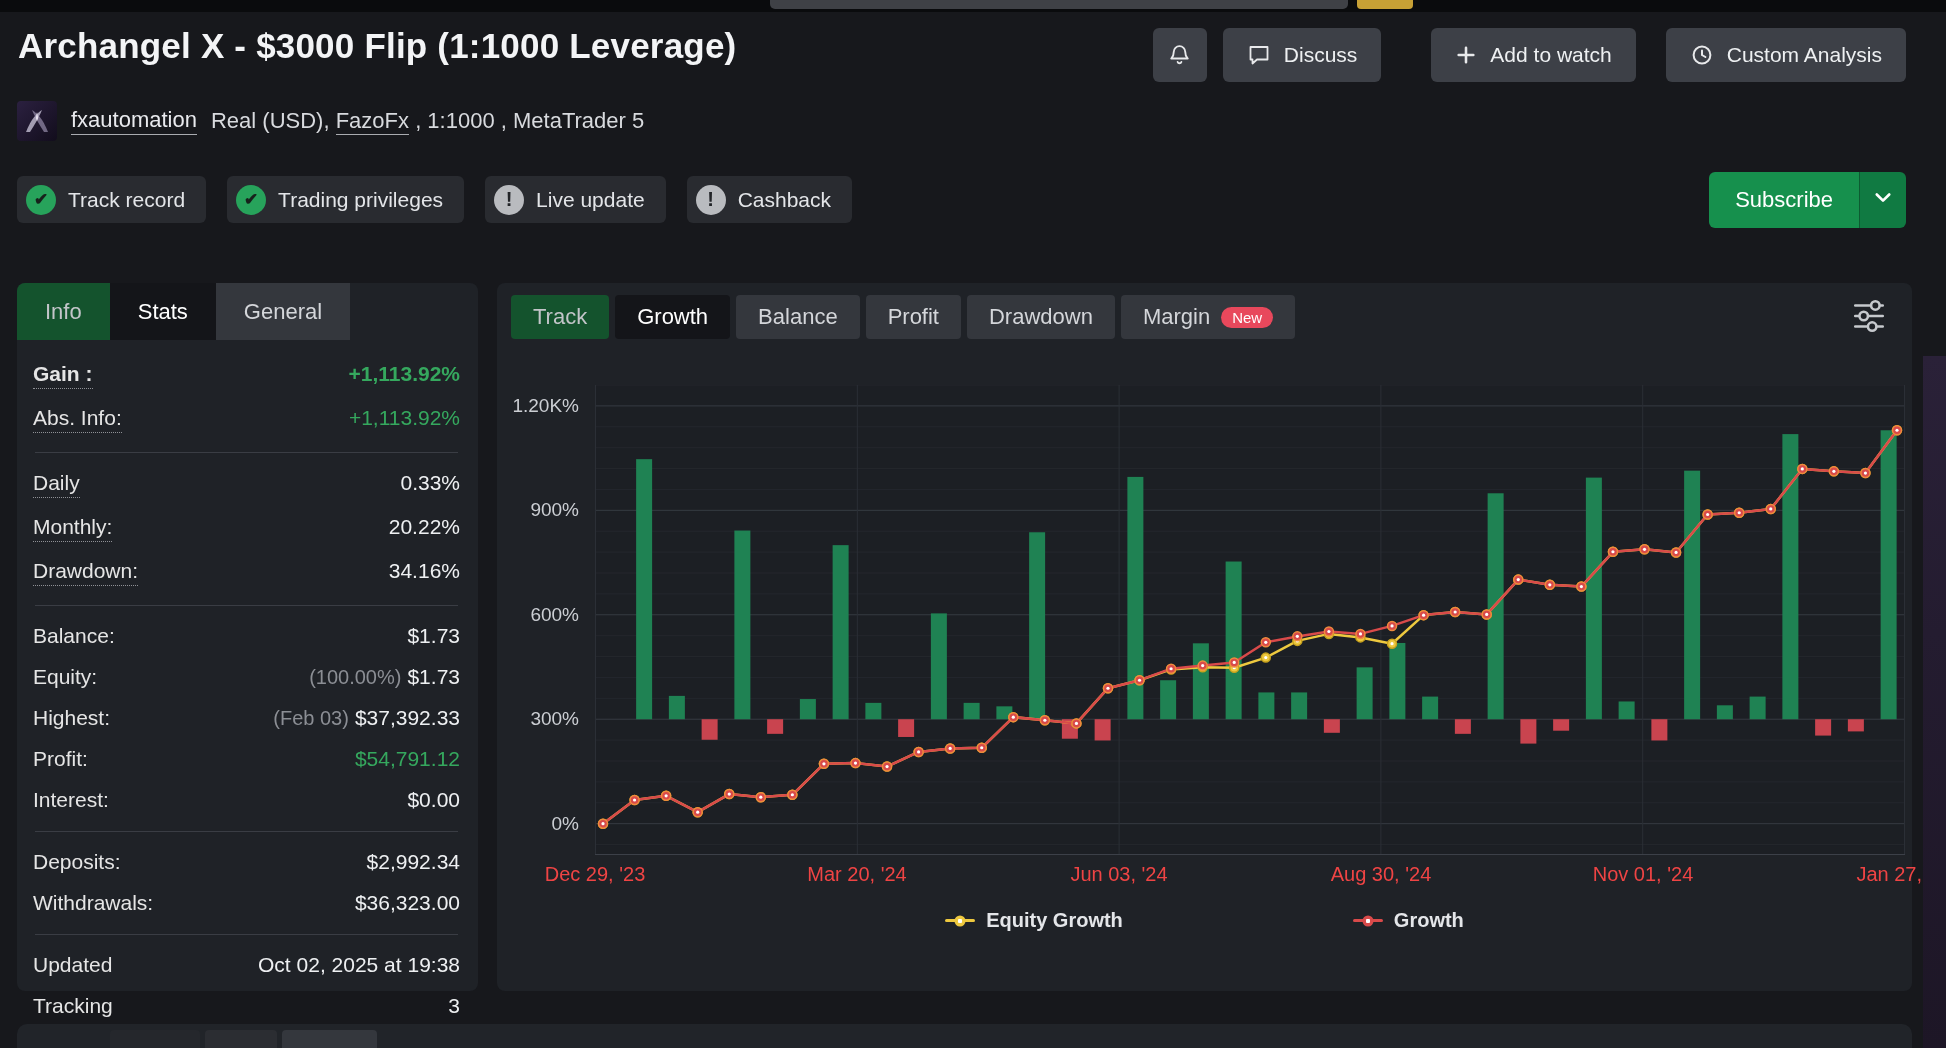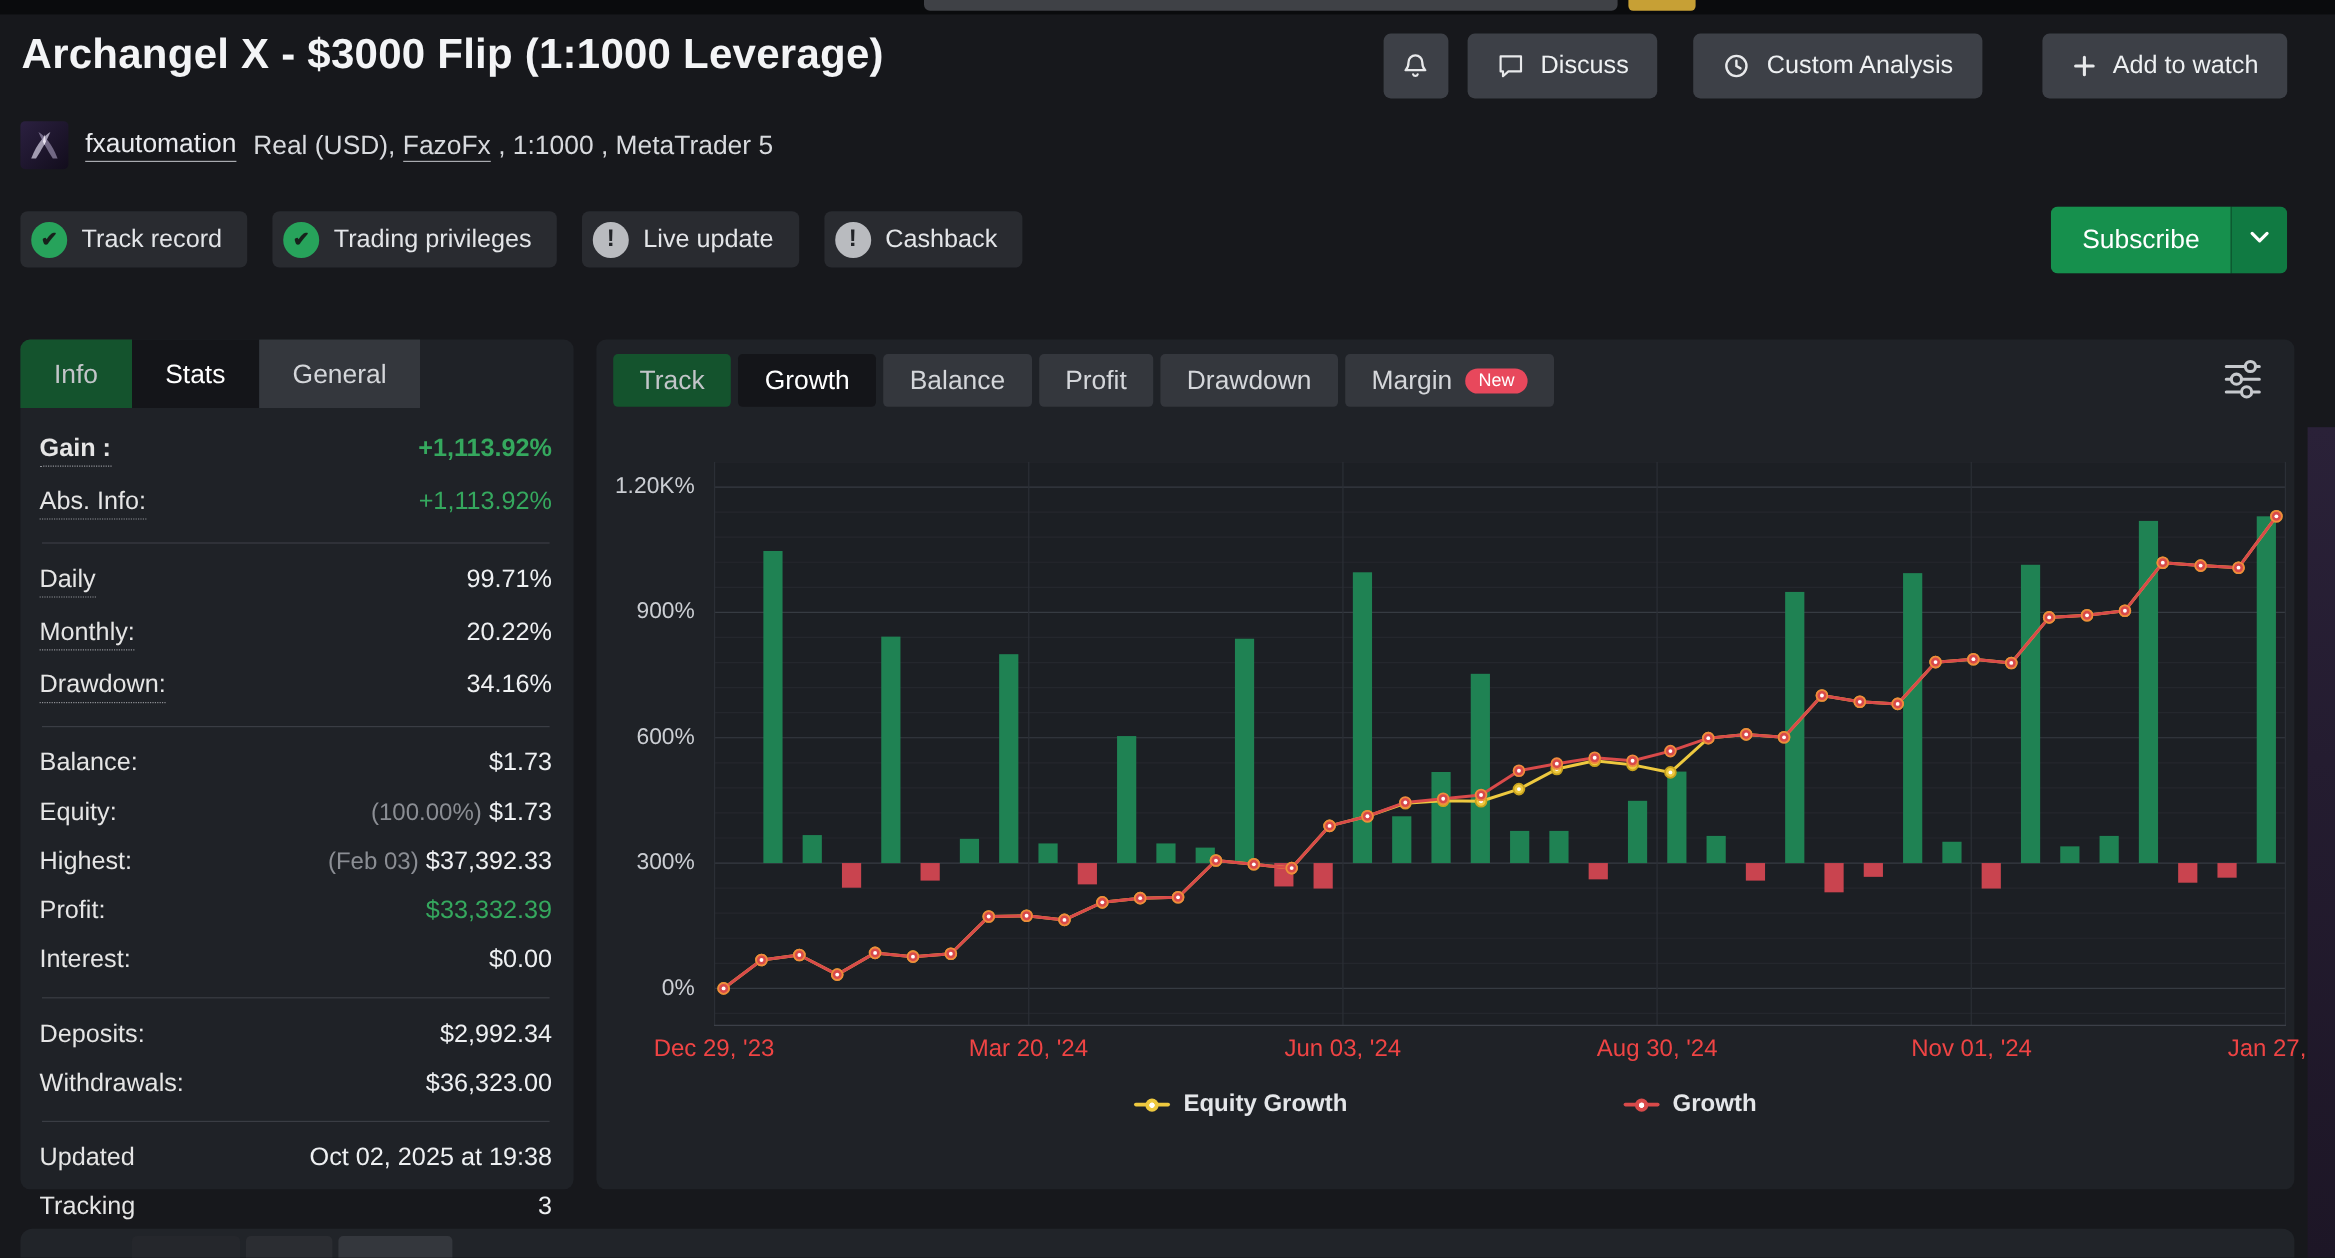"Custom Analysis" div.hbtn { order: before "Add to watch" -> after "Add to watch" }
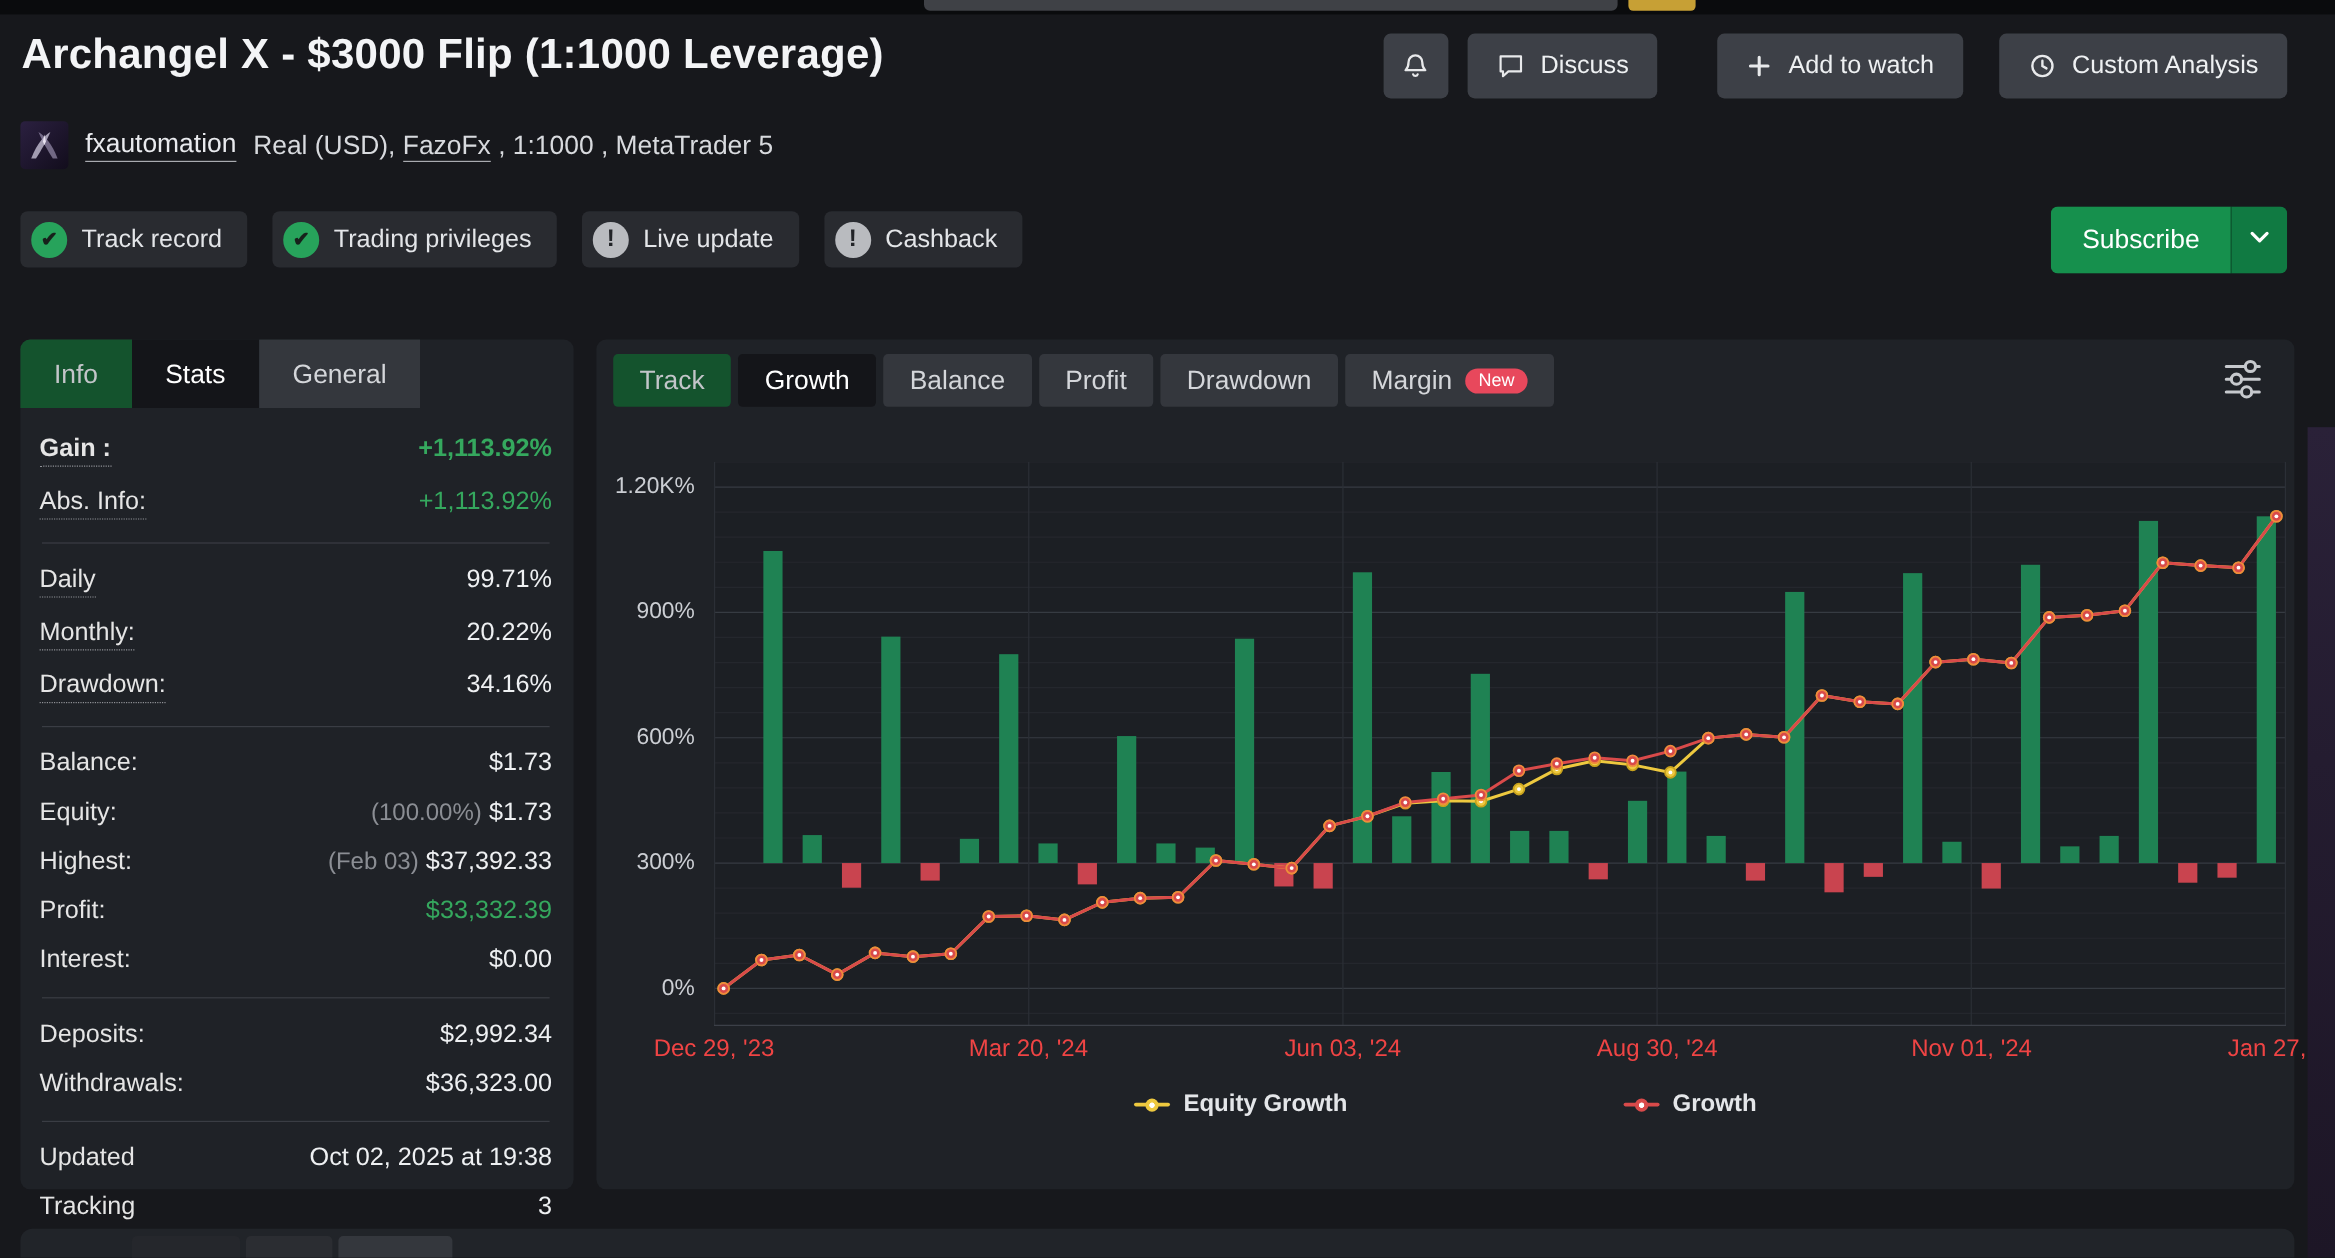"99.71%" span { text: 99.71% -> 0.33% }
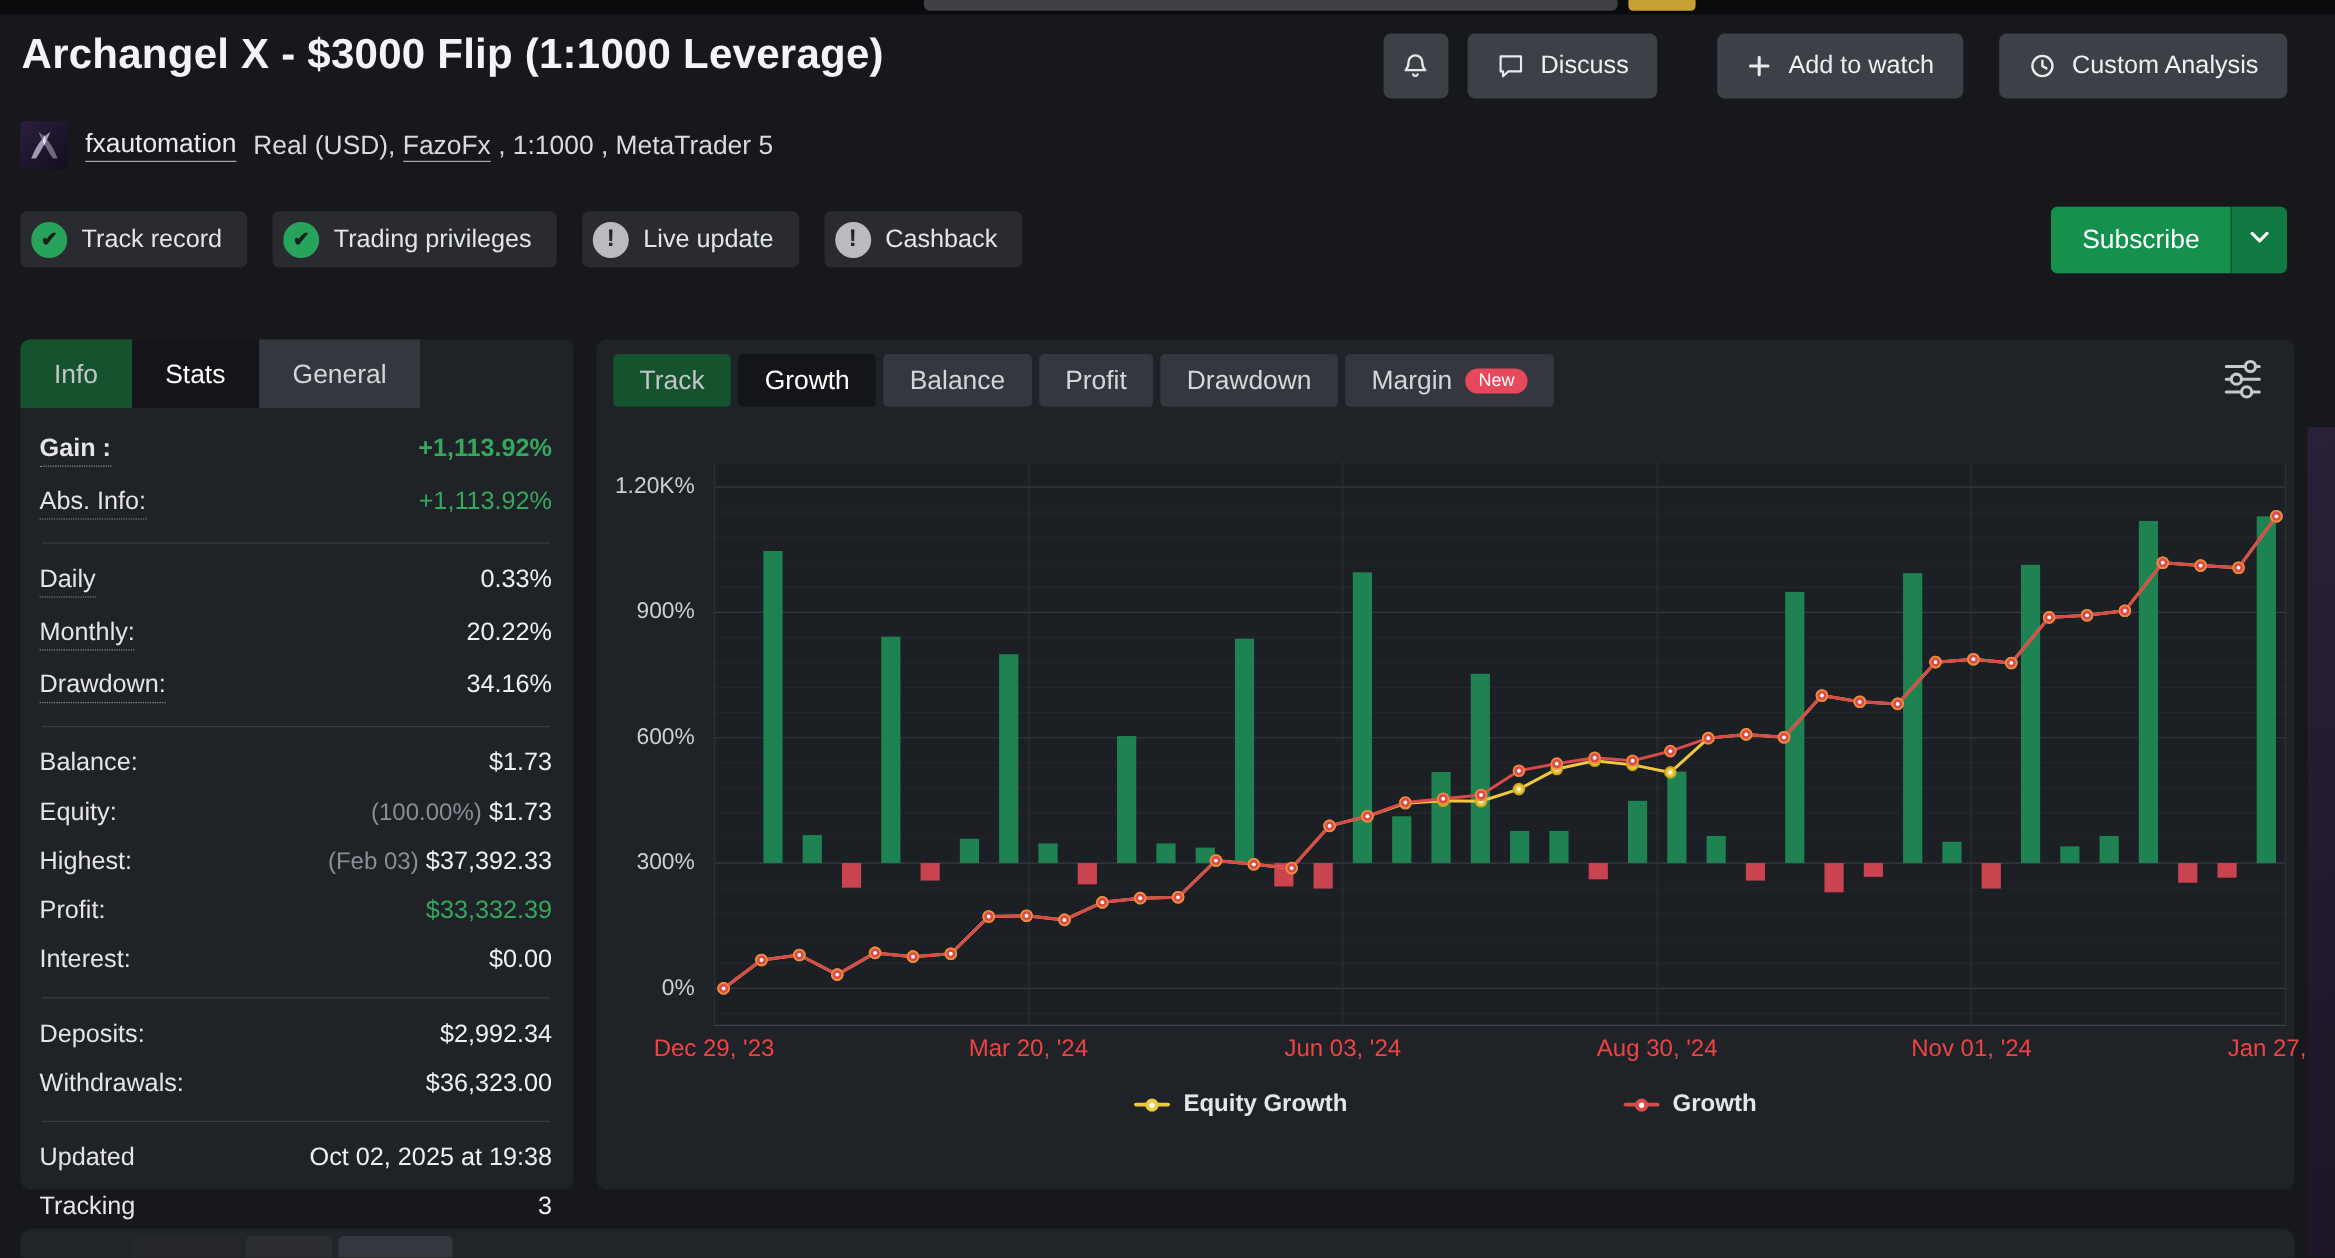"$33,332.39" span.green { text: $33,332.39 -> $54,791.12 }
